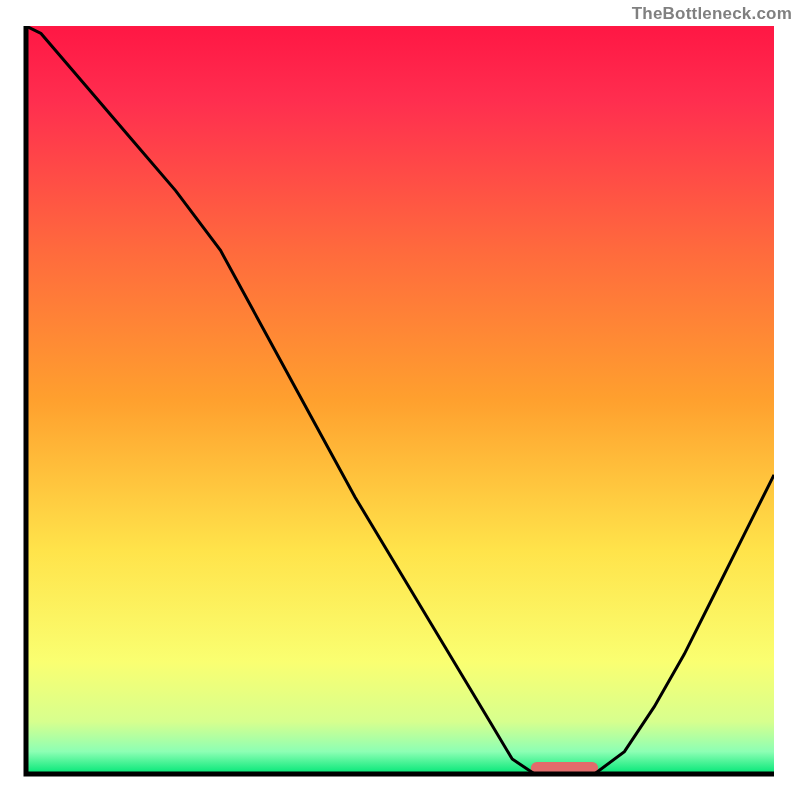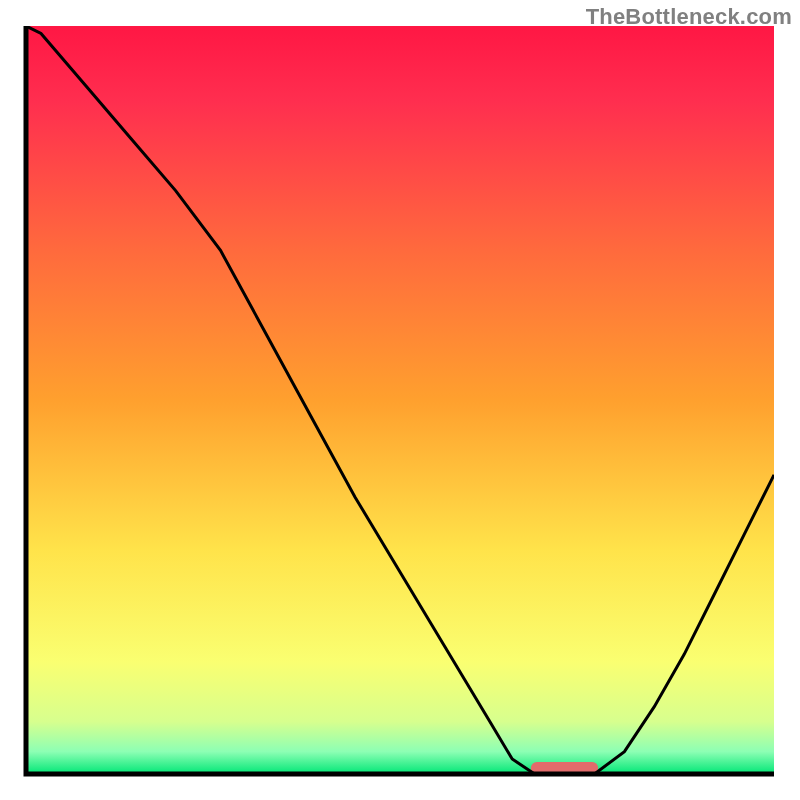"TheBottleneck.com" .watermark { font-size: 22px -> 17px }
